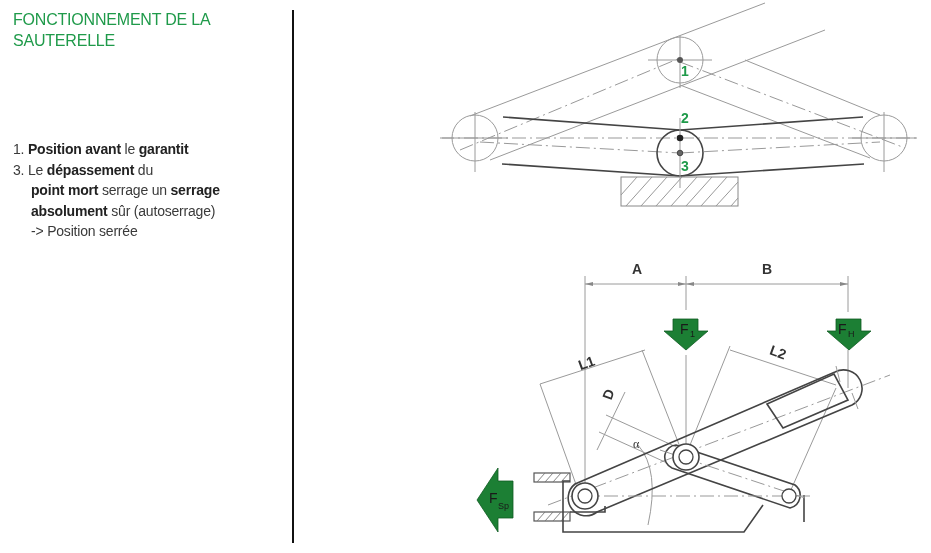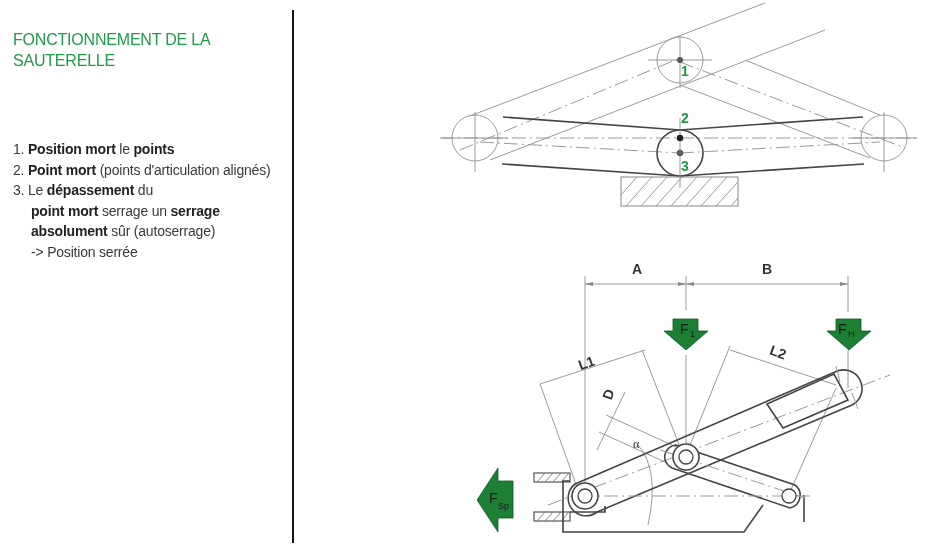"FONCTIONNEMENT DE LA SAUTERELLE" .title { top: 29px -> 9px }
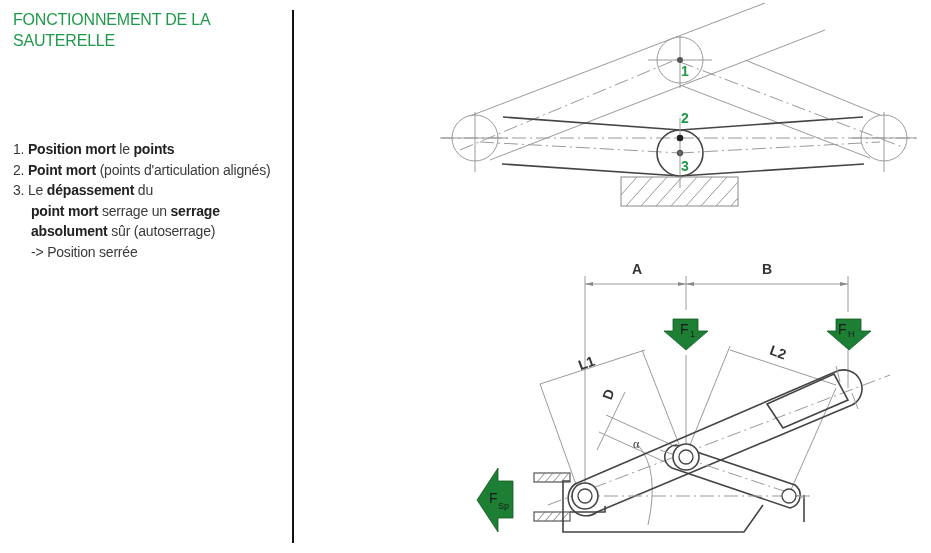"Position mort" b { text: mort -> avant }
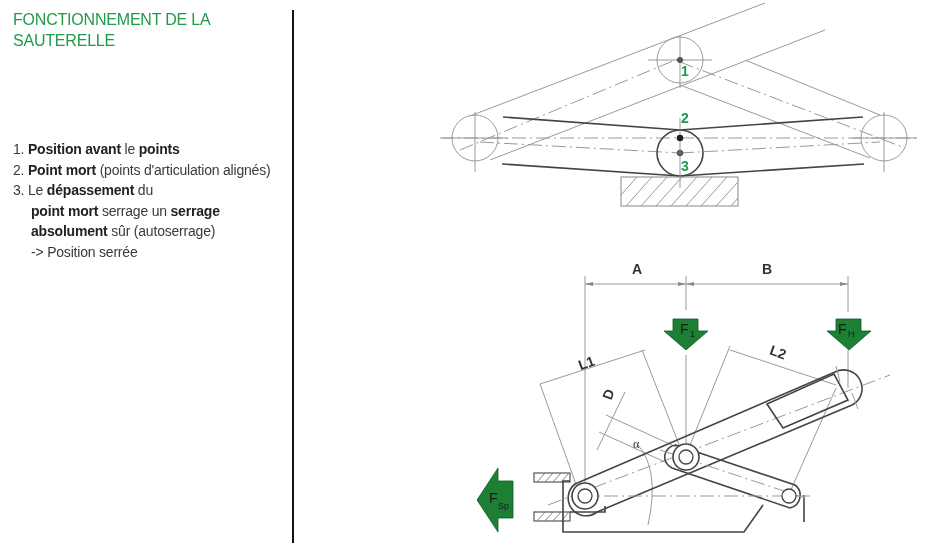"points" b { text: points -> garantit }
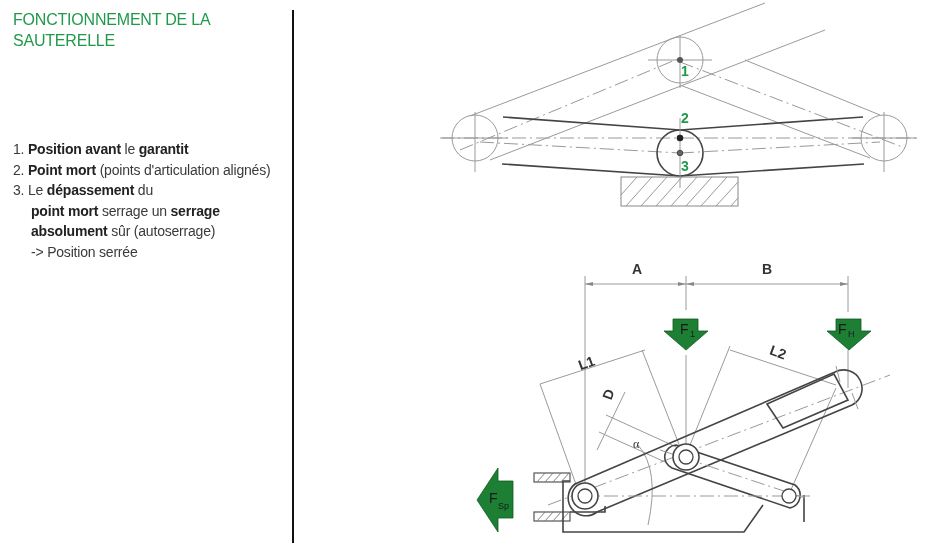"2. Point mort (points d'articulation" li { html: <li><span>2. </span><b>Point mort</b><span> (points d'articulation alignés)</span></li> -> none }
